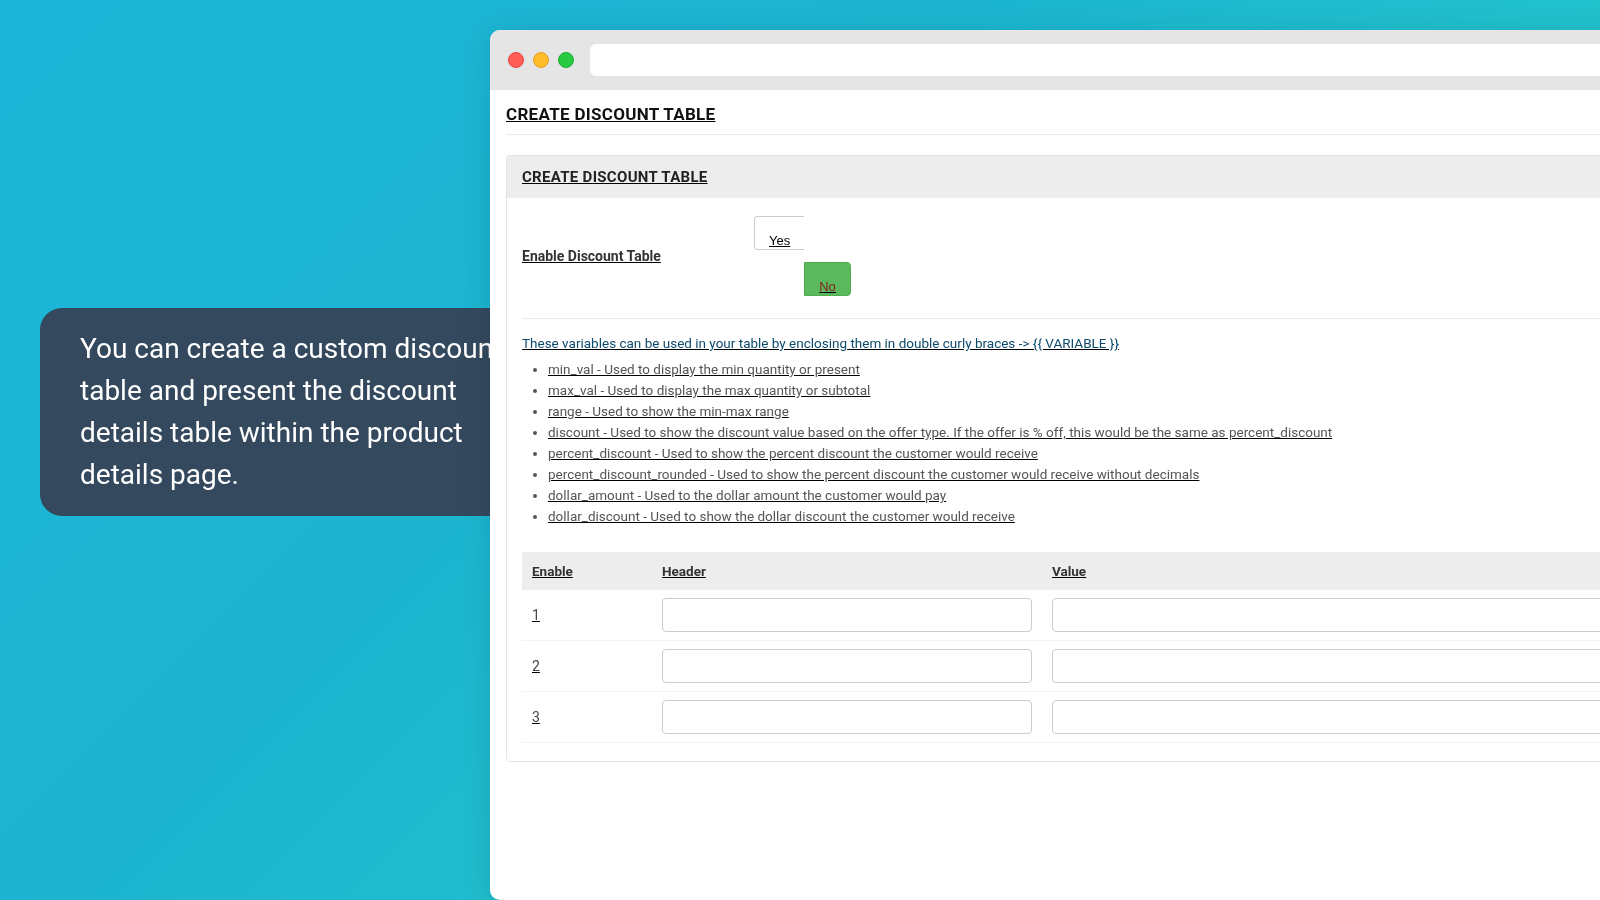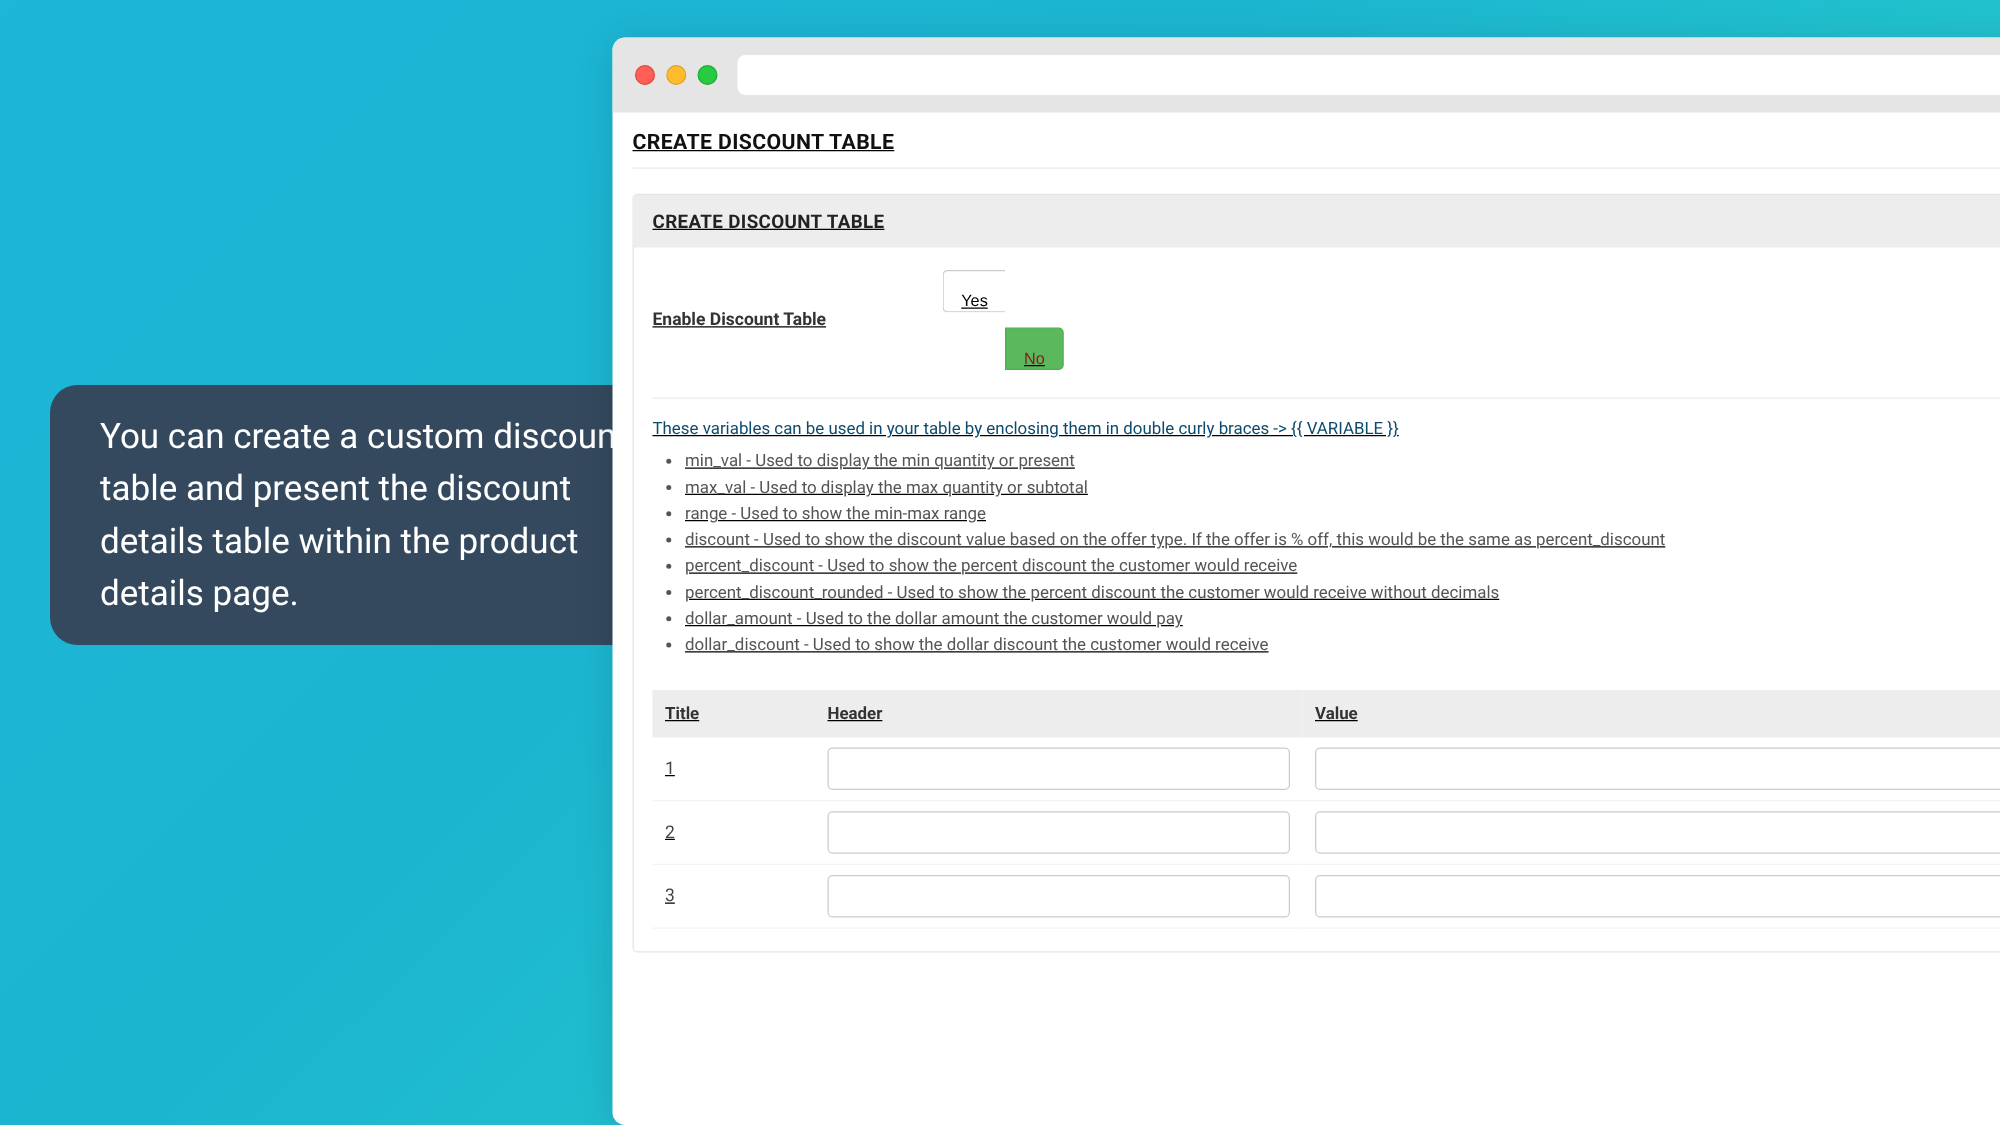"Title" th.col-col { text: Title -> Enable }
